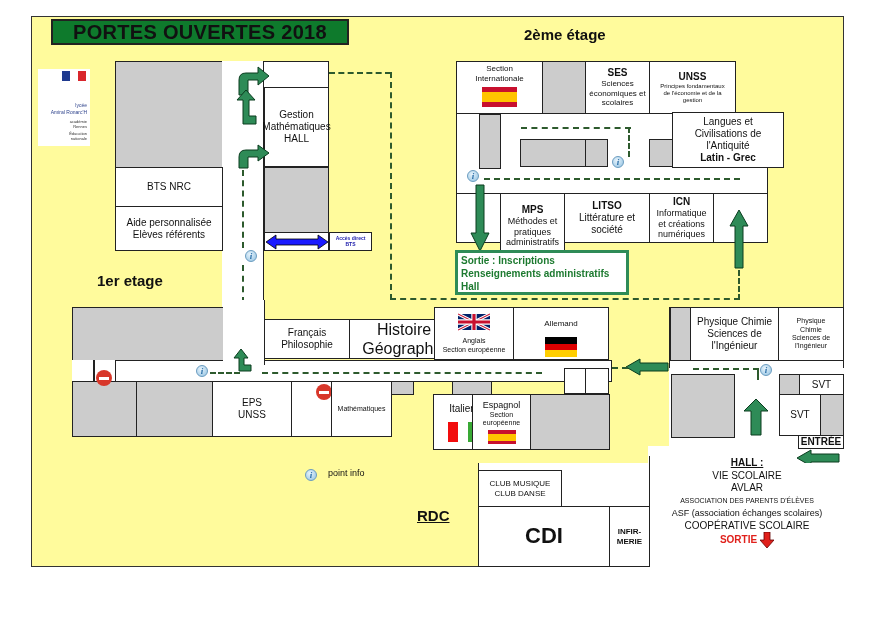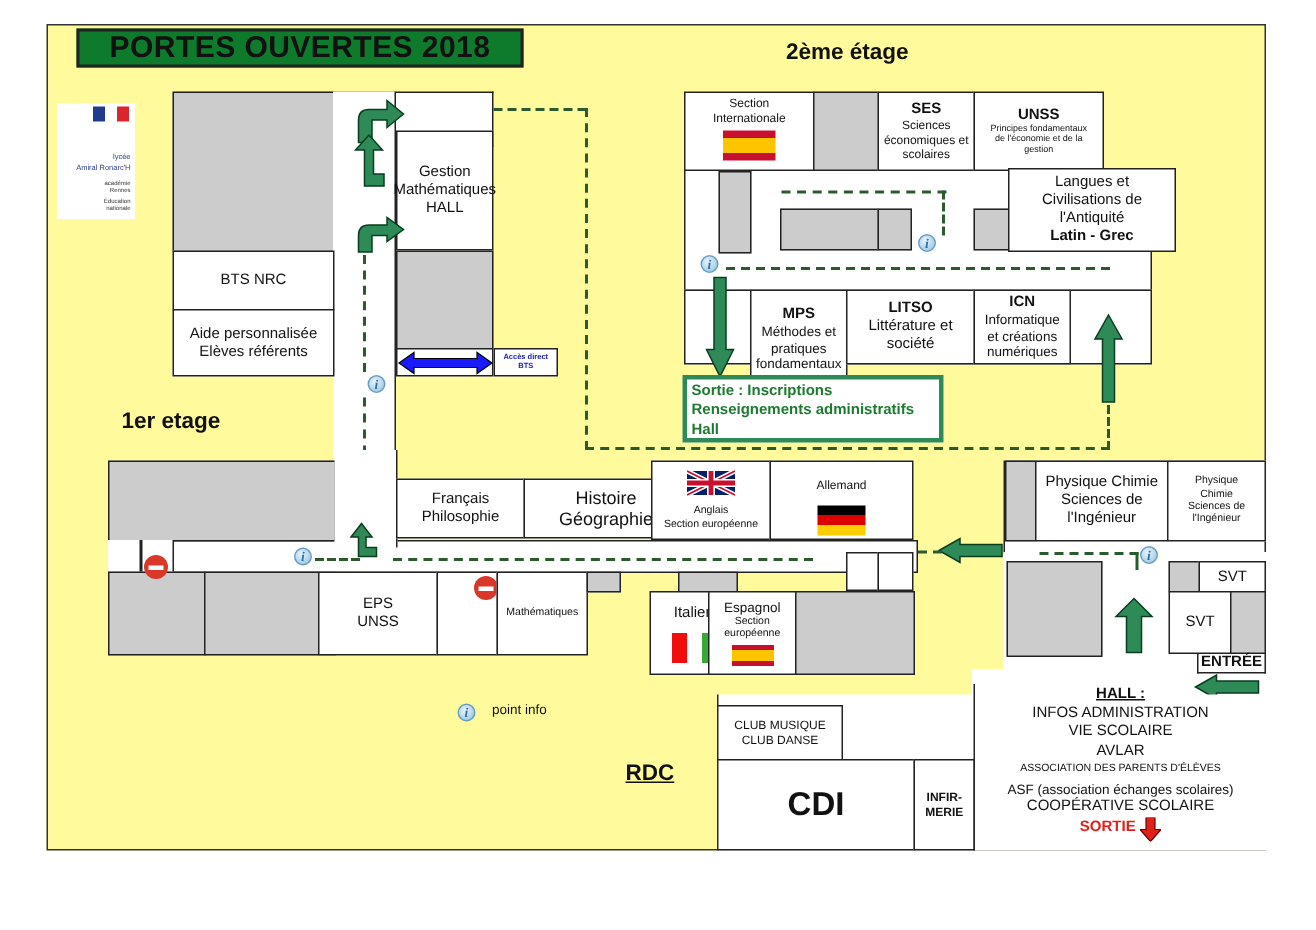"fondamentaux" div { text: fondamentaux -> administratifs }
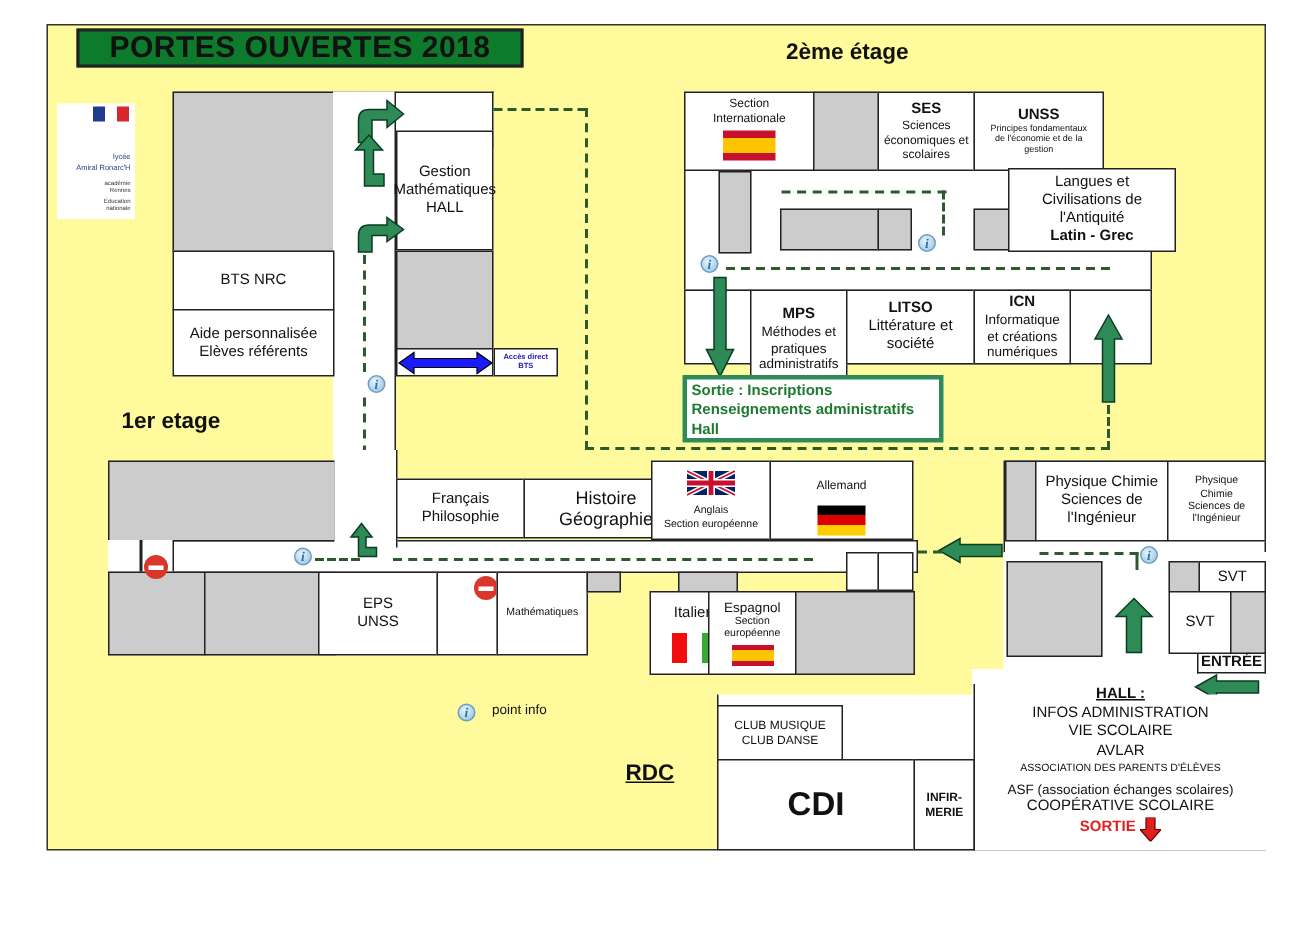"1er etage" div.floor-label { left: 81px -> 97px }
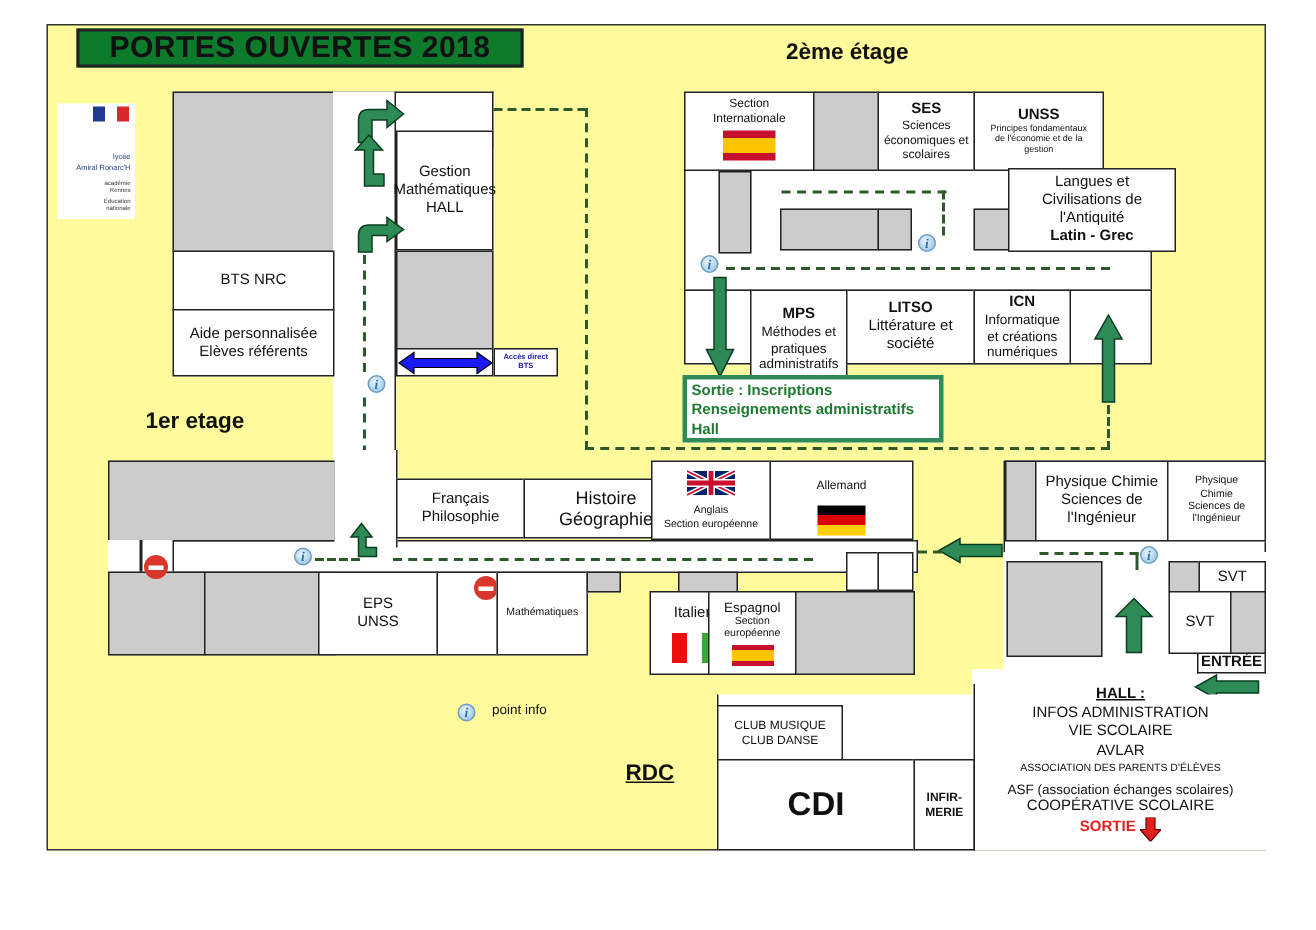"Histoire" div.room { font-size: 12px -> 16px }
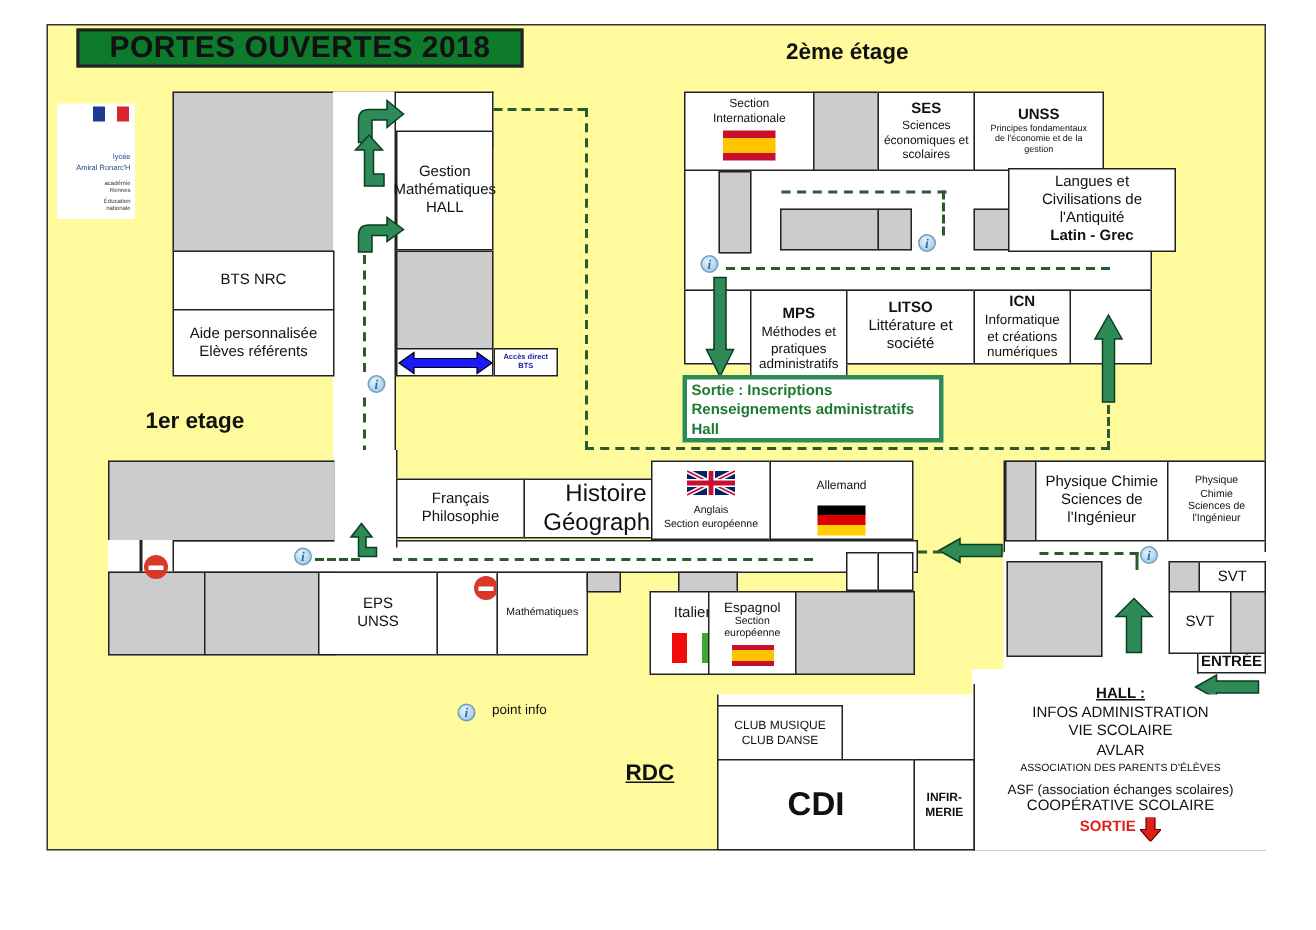"INFOS ADMINISTRATION" div { html: <div>INFOS ADMINISTRATION</div> -> none }
